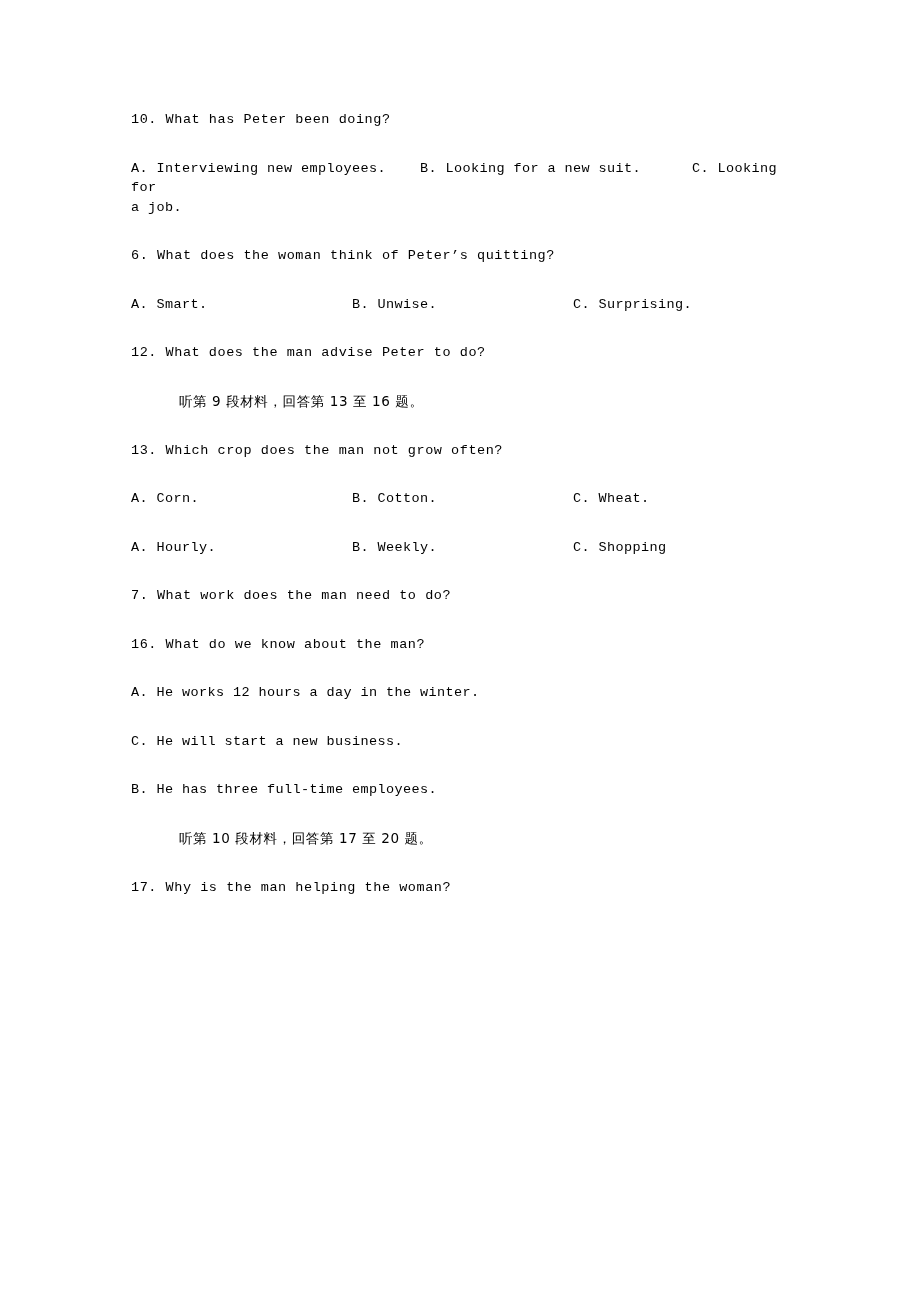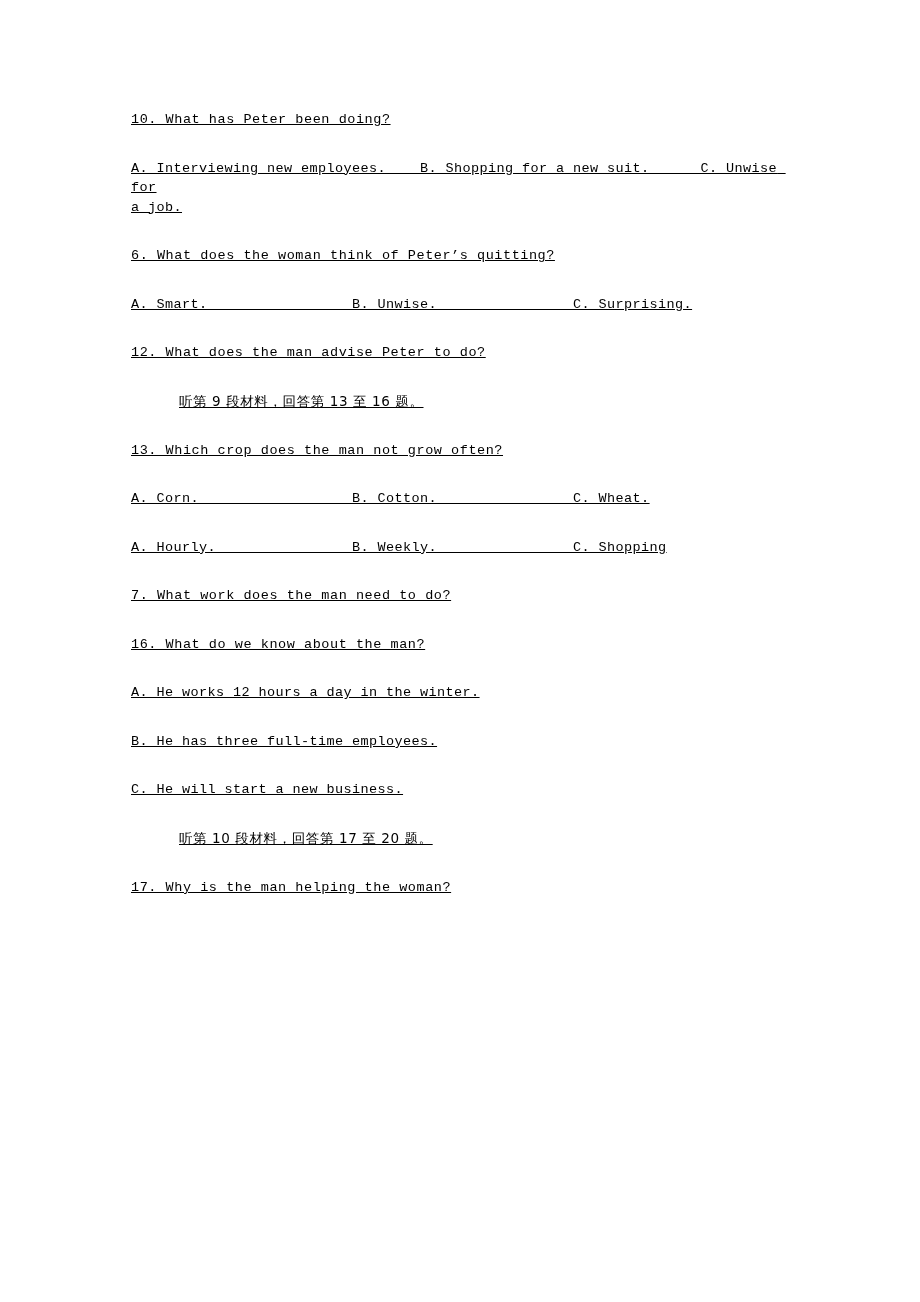"10. What has Peter been" .block { text-decoration: underline -> none }
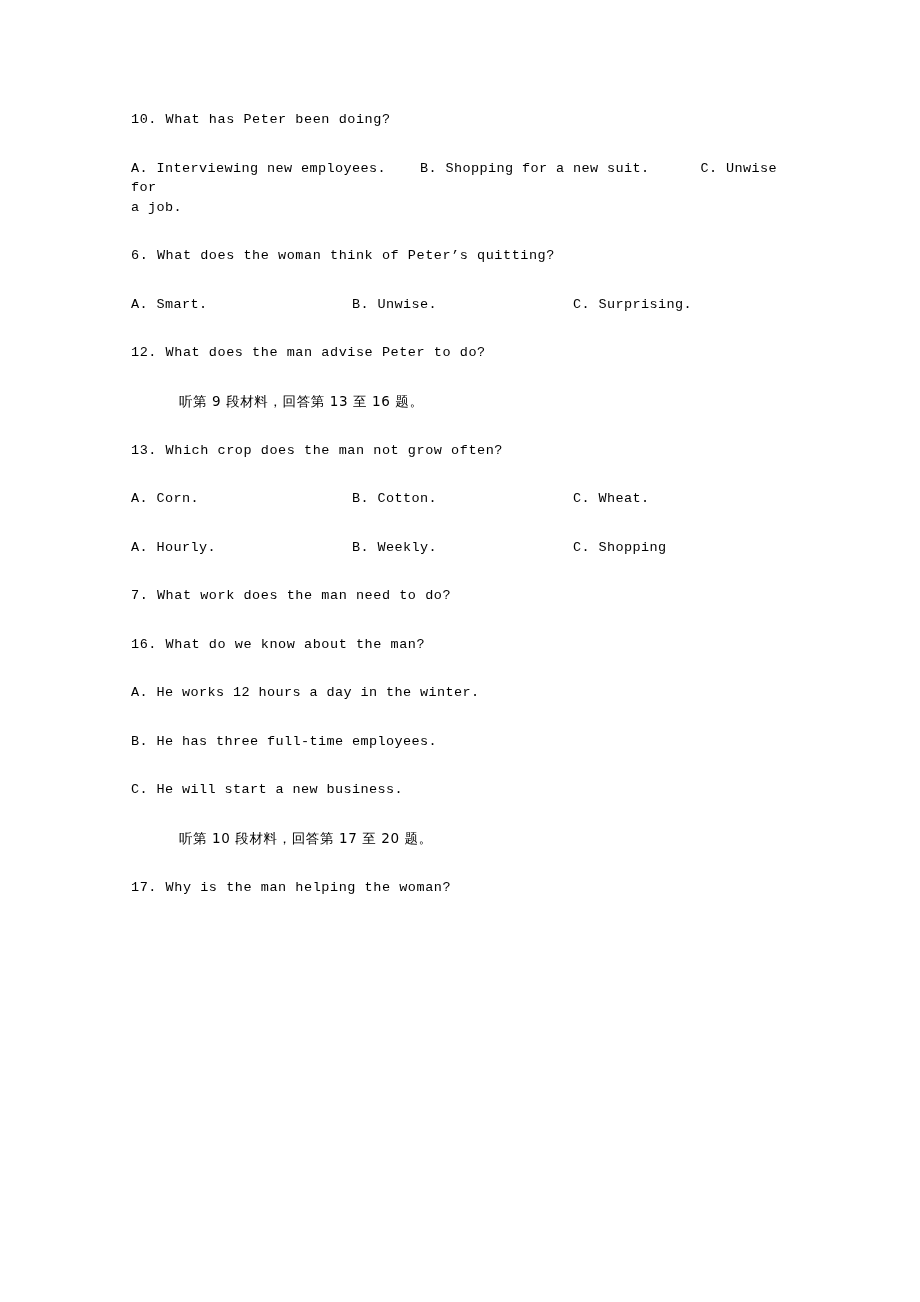"A. Interviewing new employees. B." div.block { text: Shopping for a new suit.      C. Unwise -> Looking for a new suit.      C. Looking }
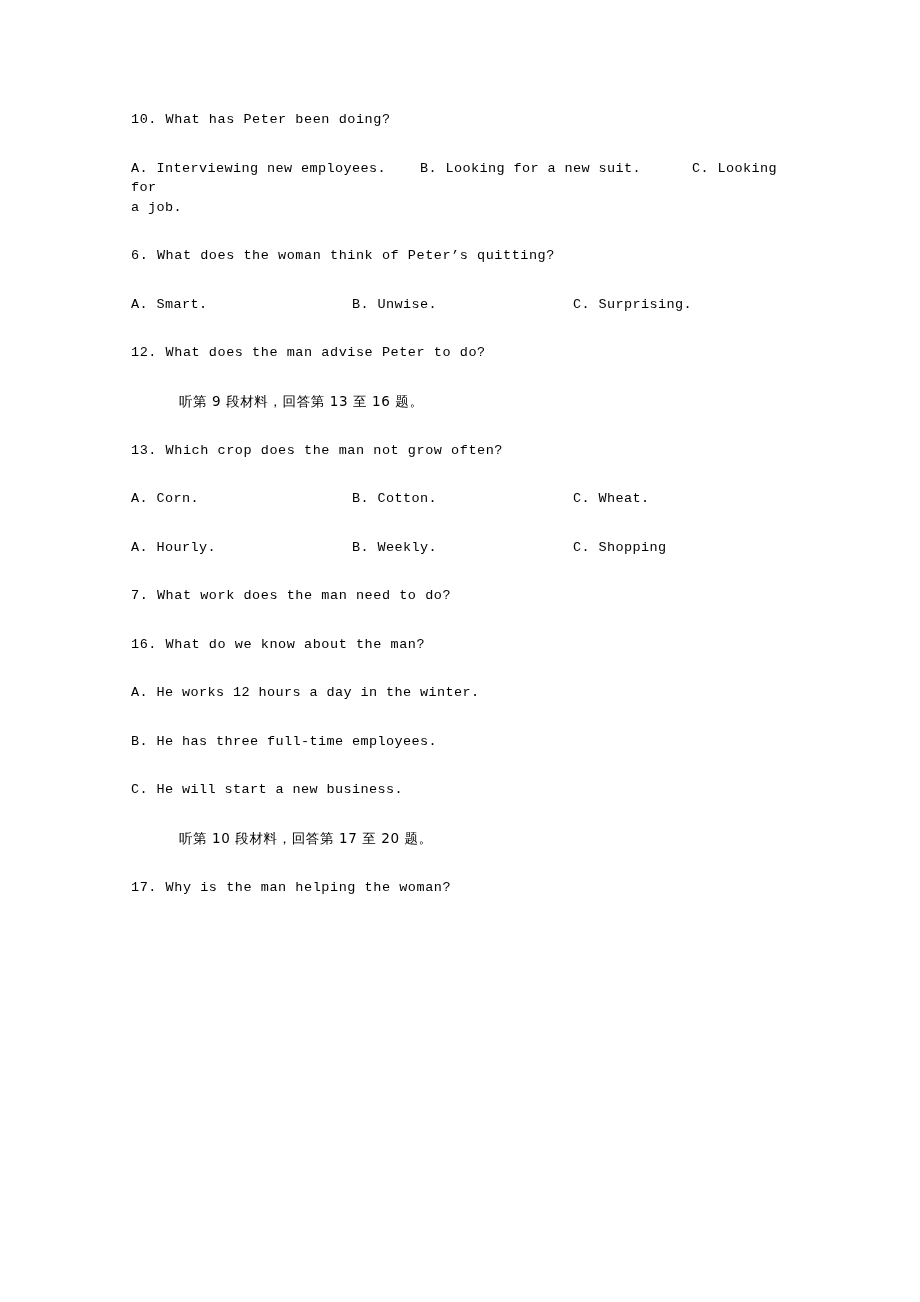"B. He has three full-time" div.block { order: before "C. He will start a" -> after "C. He will start a" }
